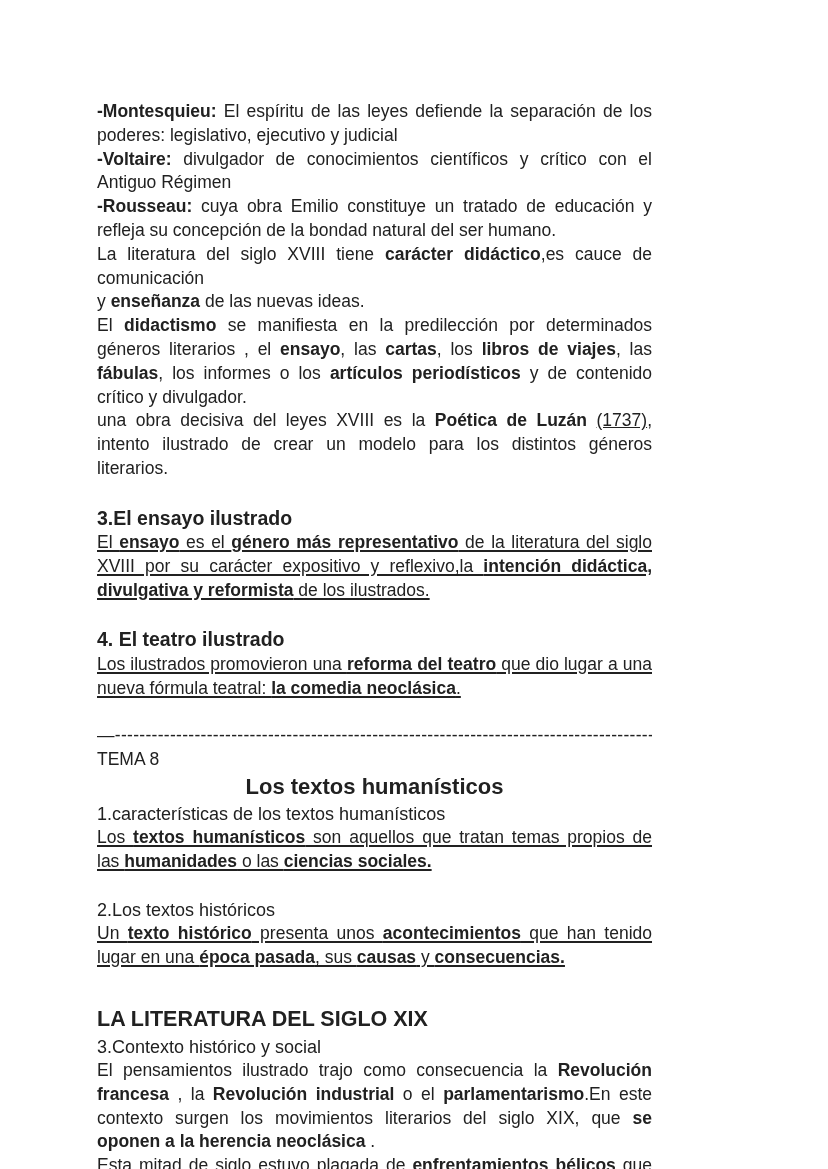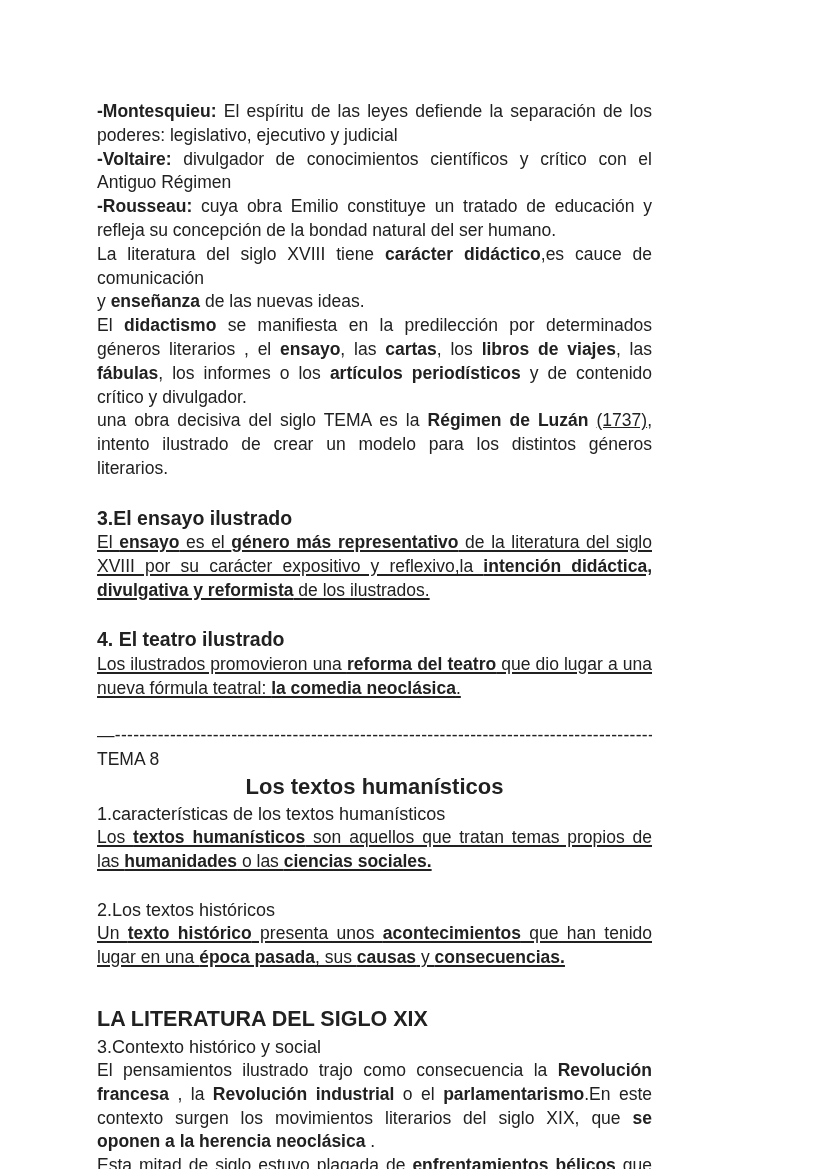"una obra decisiva del siglo" span { text: siglo TEMA -> leyes XVIII }
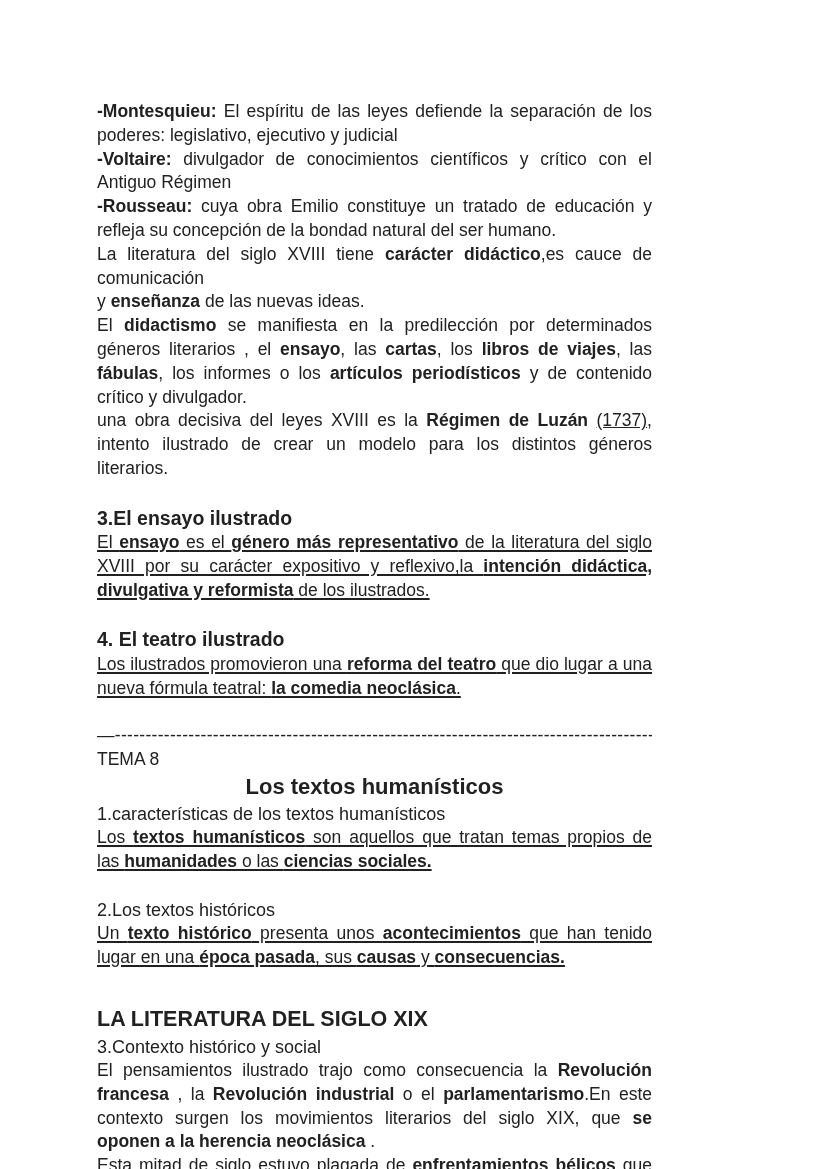"Régimen de Luzán" span.b { text: Régimen -> Poética }
